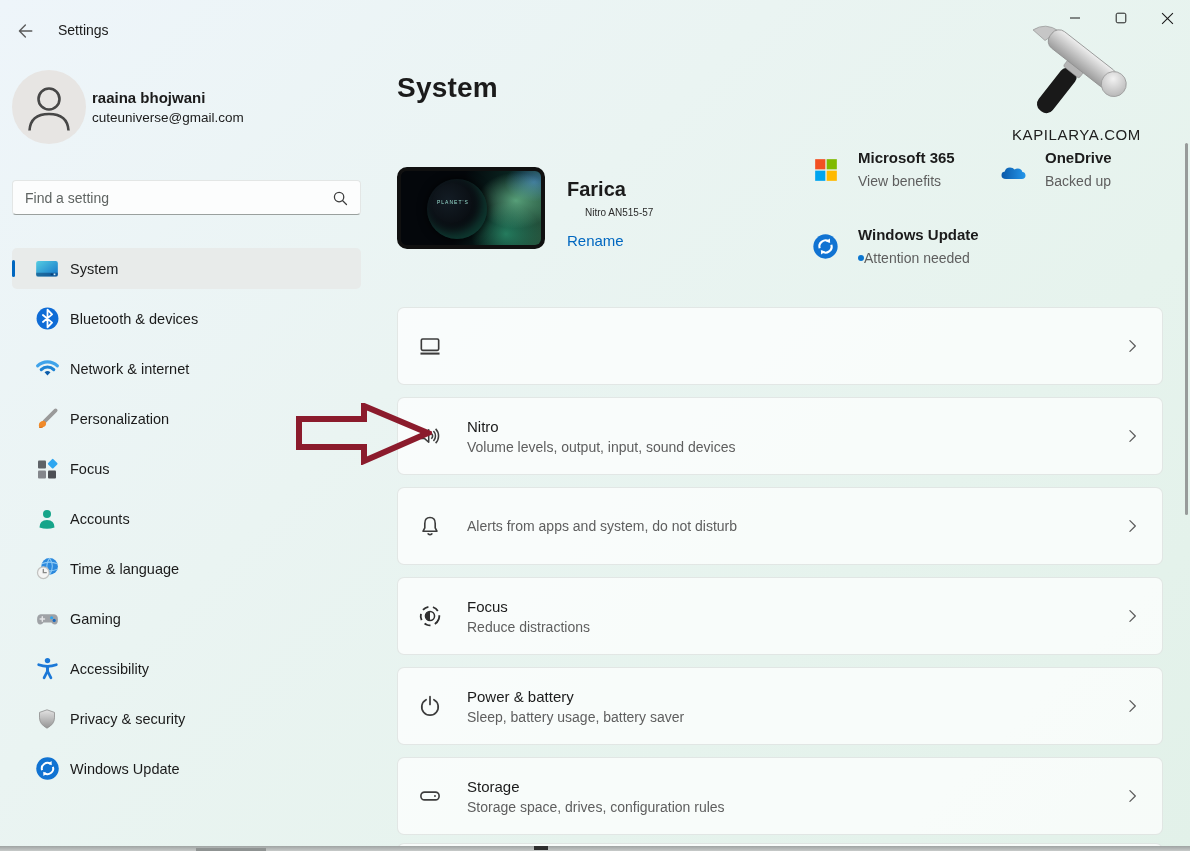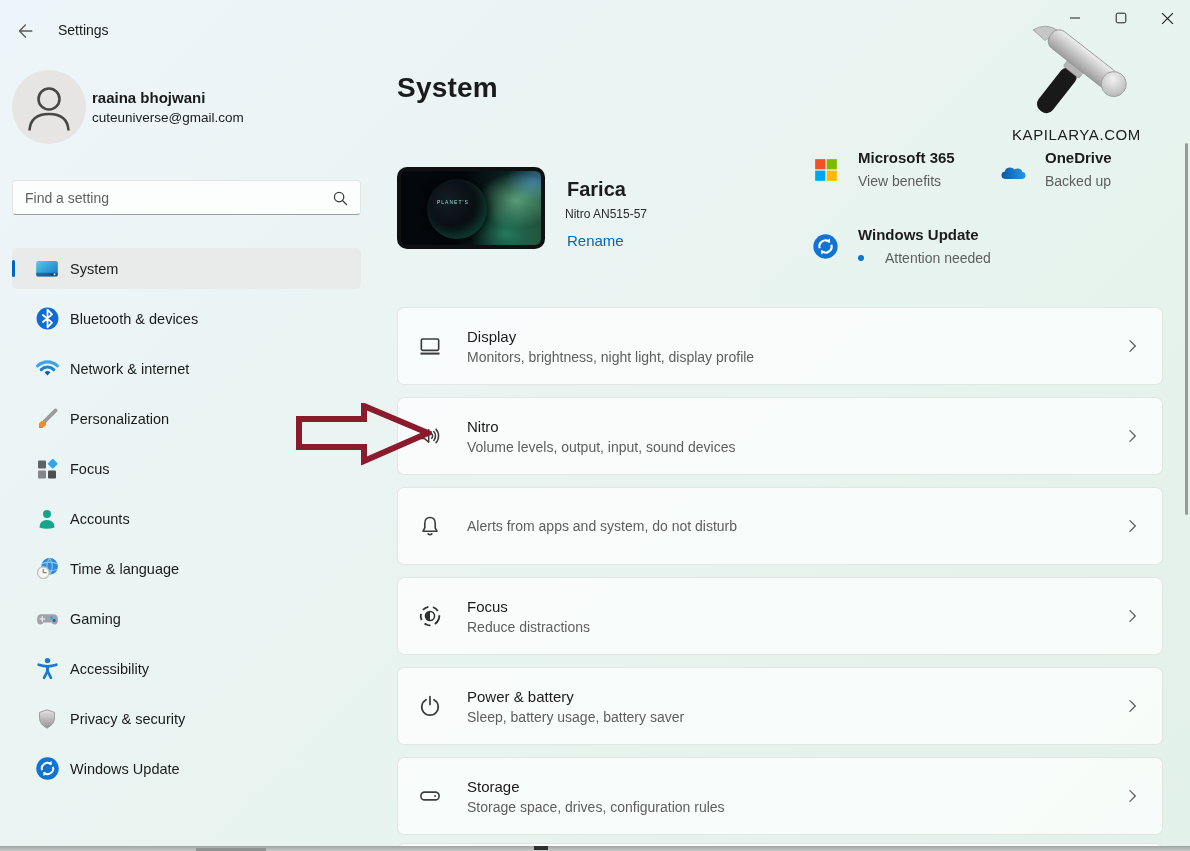"Nitro AN515-57" .device-model { font-size: 12px -> 10px; left: 565px -> 585px }
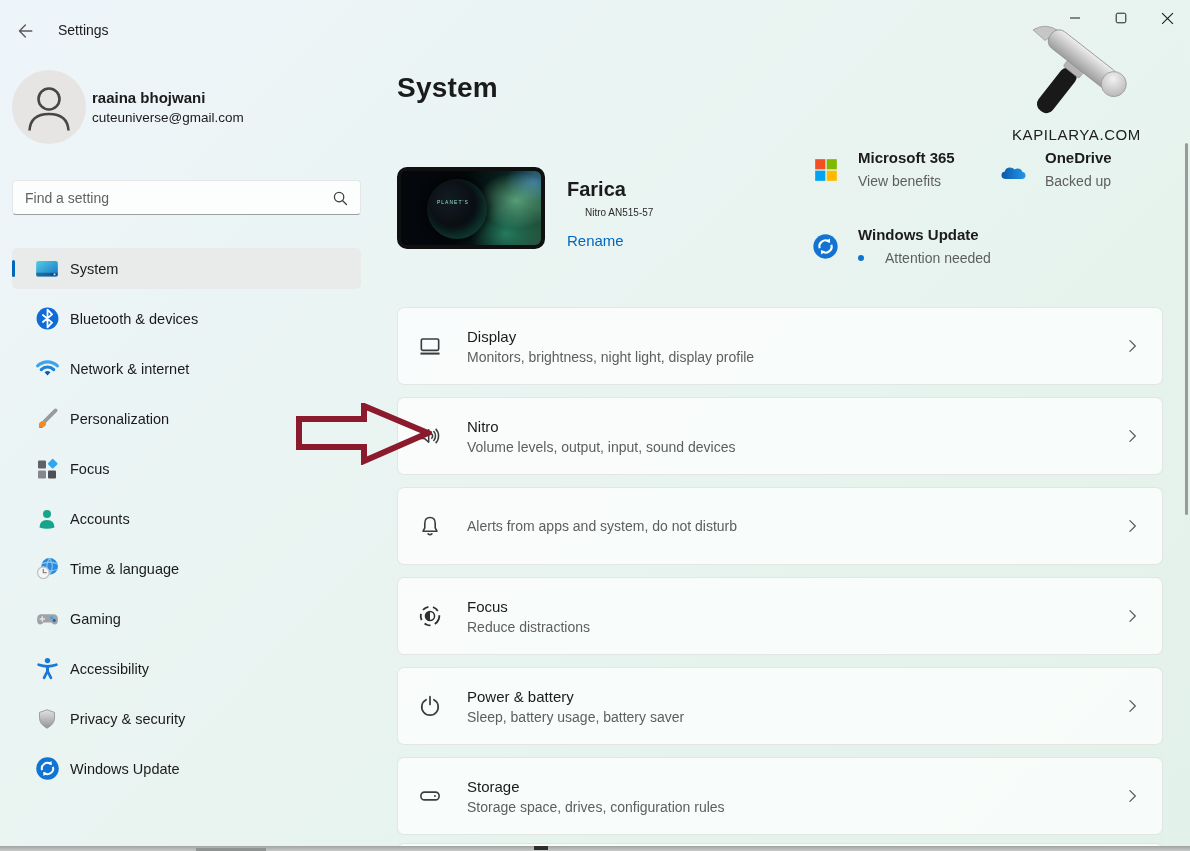"Attention needed" .attention { gap: 21px -> 0 }
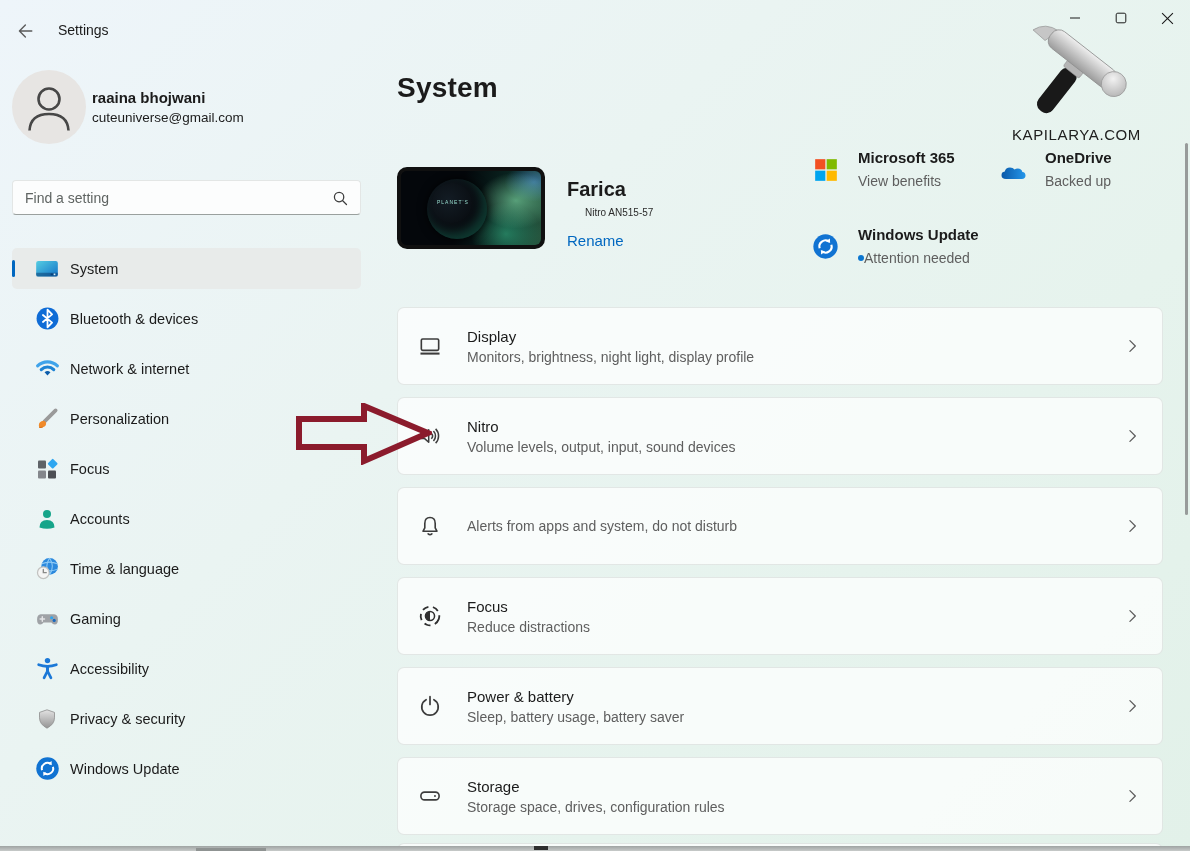"Display" span.card-text { html: <span> <span>Display</span> <span>Monitors, brightness, night light, display profile</span> </span> -> none }
